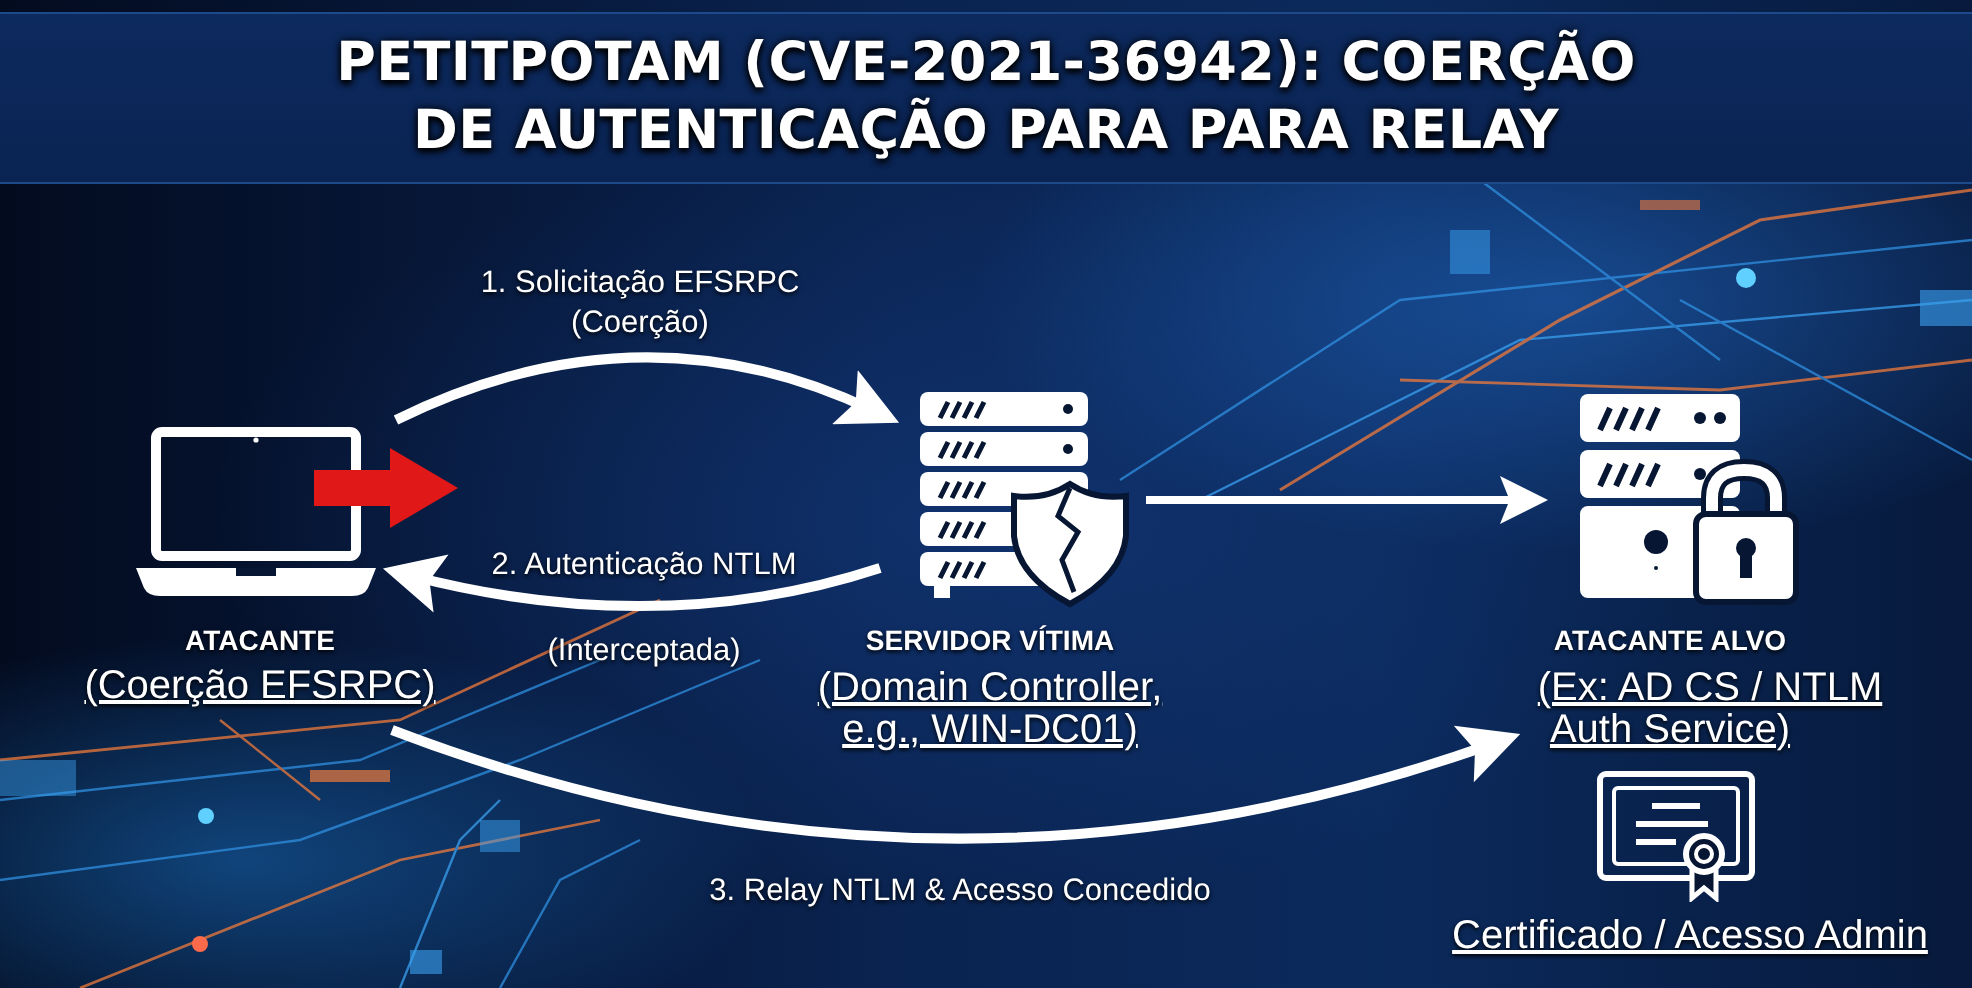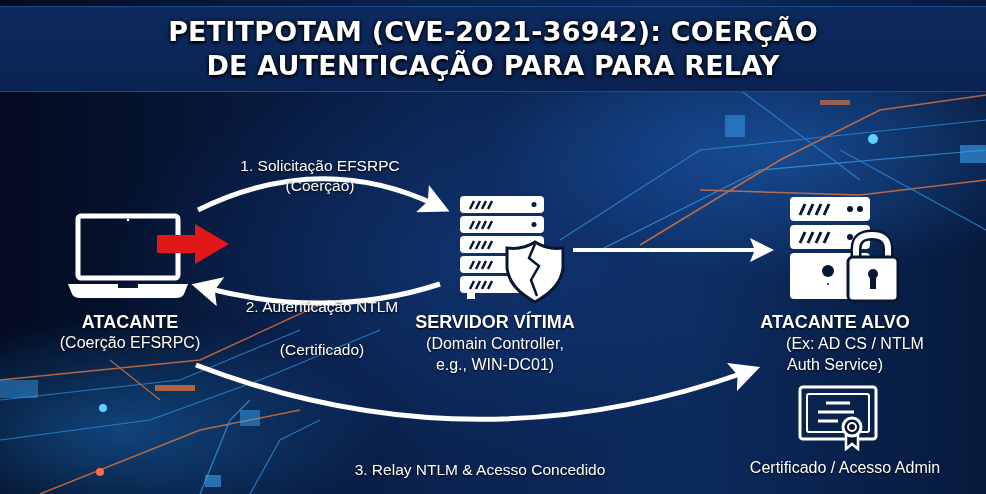"1. Solicitação EFSRPC" .edge-label { margin-top: 24px -> none }
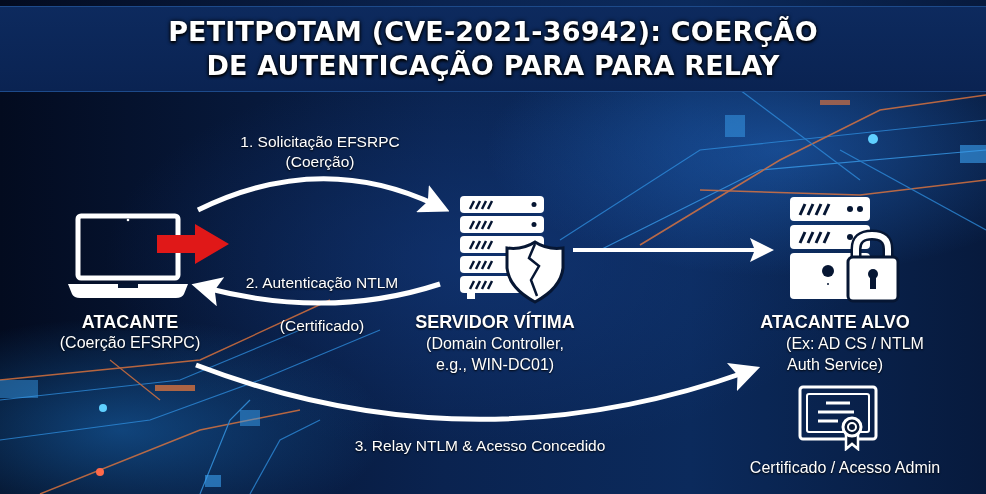"ATACANTE" .node-name { font-size: 18px -> 14px }
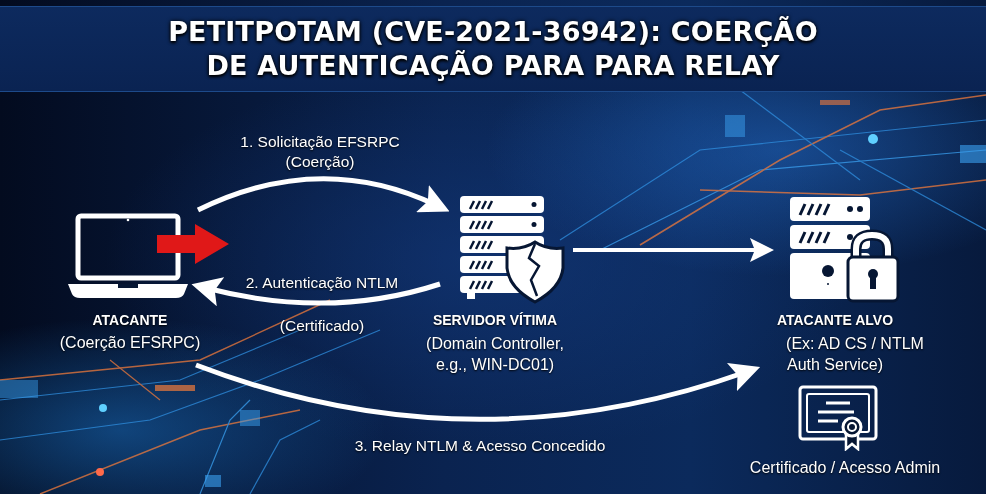"(Certificado)" div.label { text: Certificado -> Interceptada }
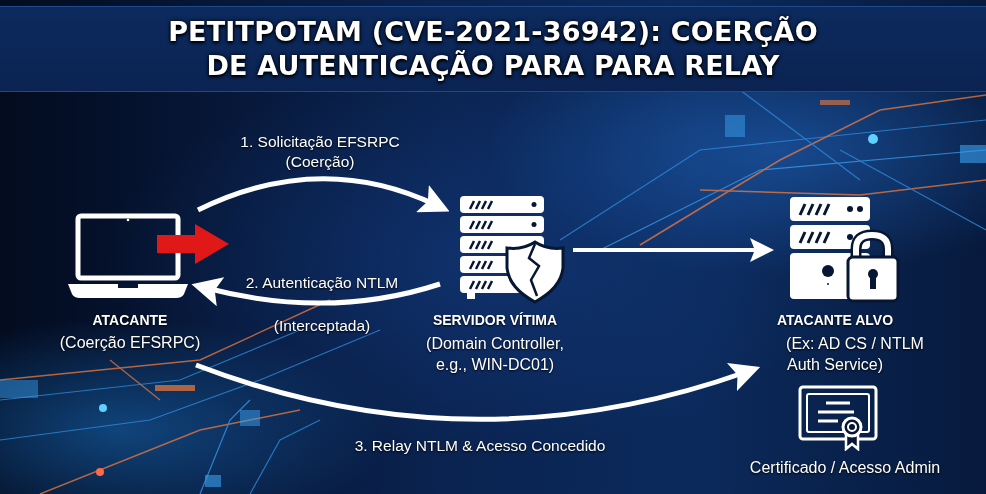"(Coerção EFSRPC)" .node-sub { font-size: 16px -> 20px; text-decoration: none -> underline }
